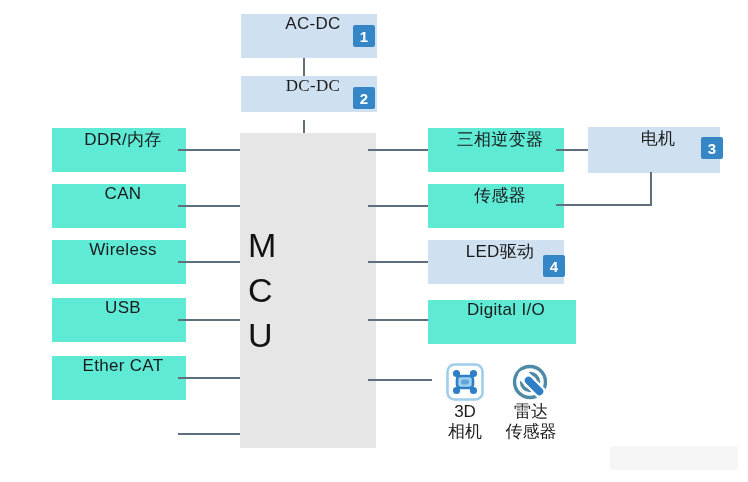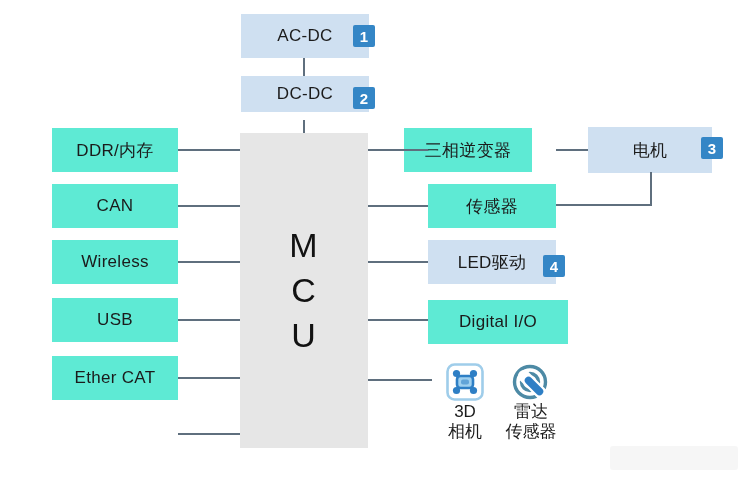"AC-DC" .block { align-items: center -> none; padding-left: none -> 8px }
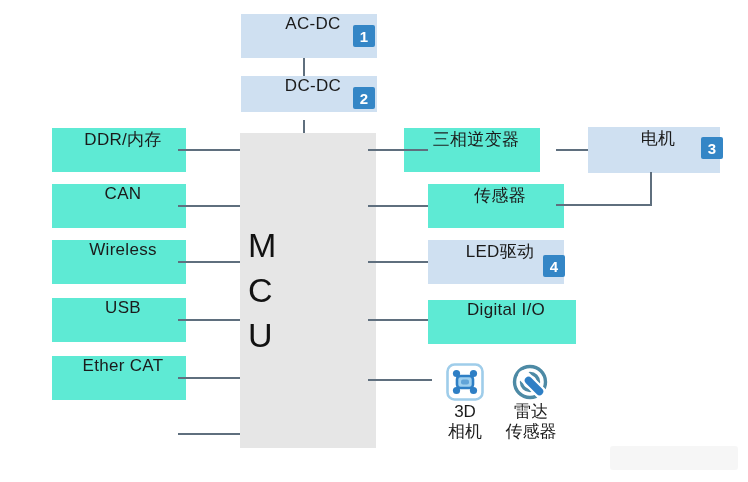"DC-DC" div.block { font-family: none -> Liberation Serif, serif }
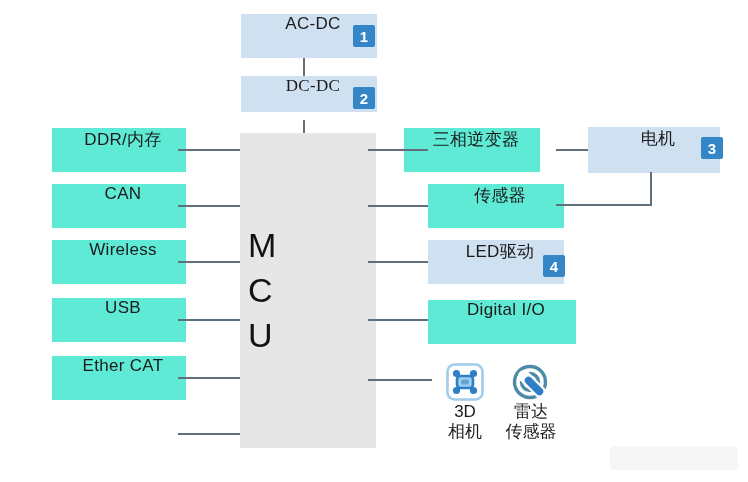"三相逆变器" div.block { left: 404px -> 428px }
